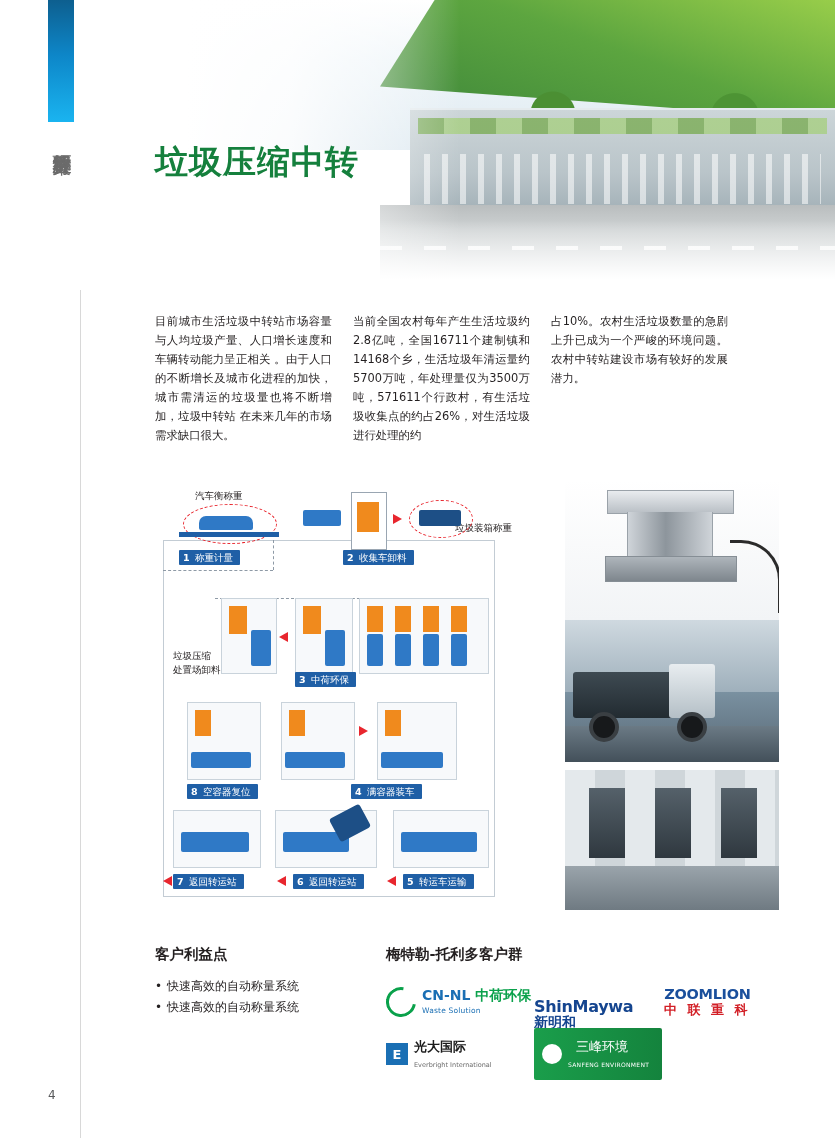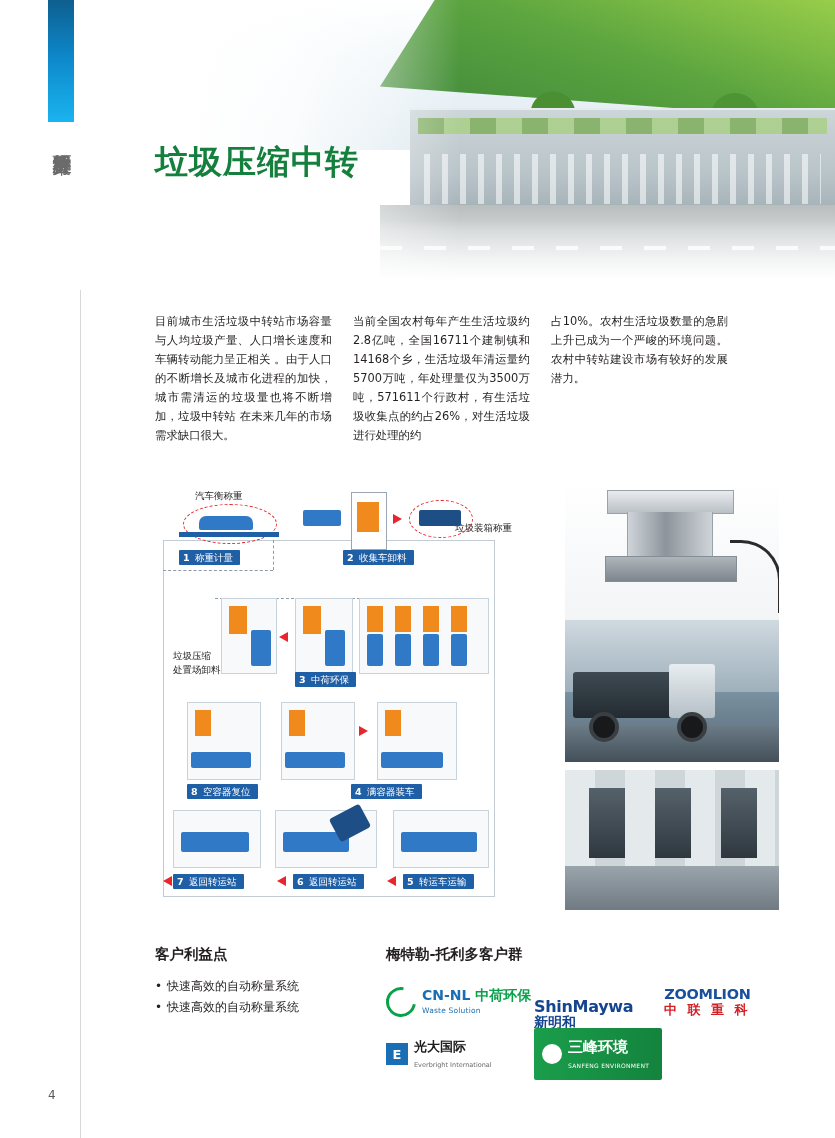"三峰环境" .logo-sanfeng .t1 { font-size: 15px -> 13px; font-weight: bold -> normal; margin-left: none -> 8px }
